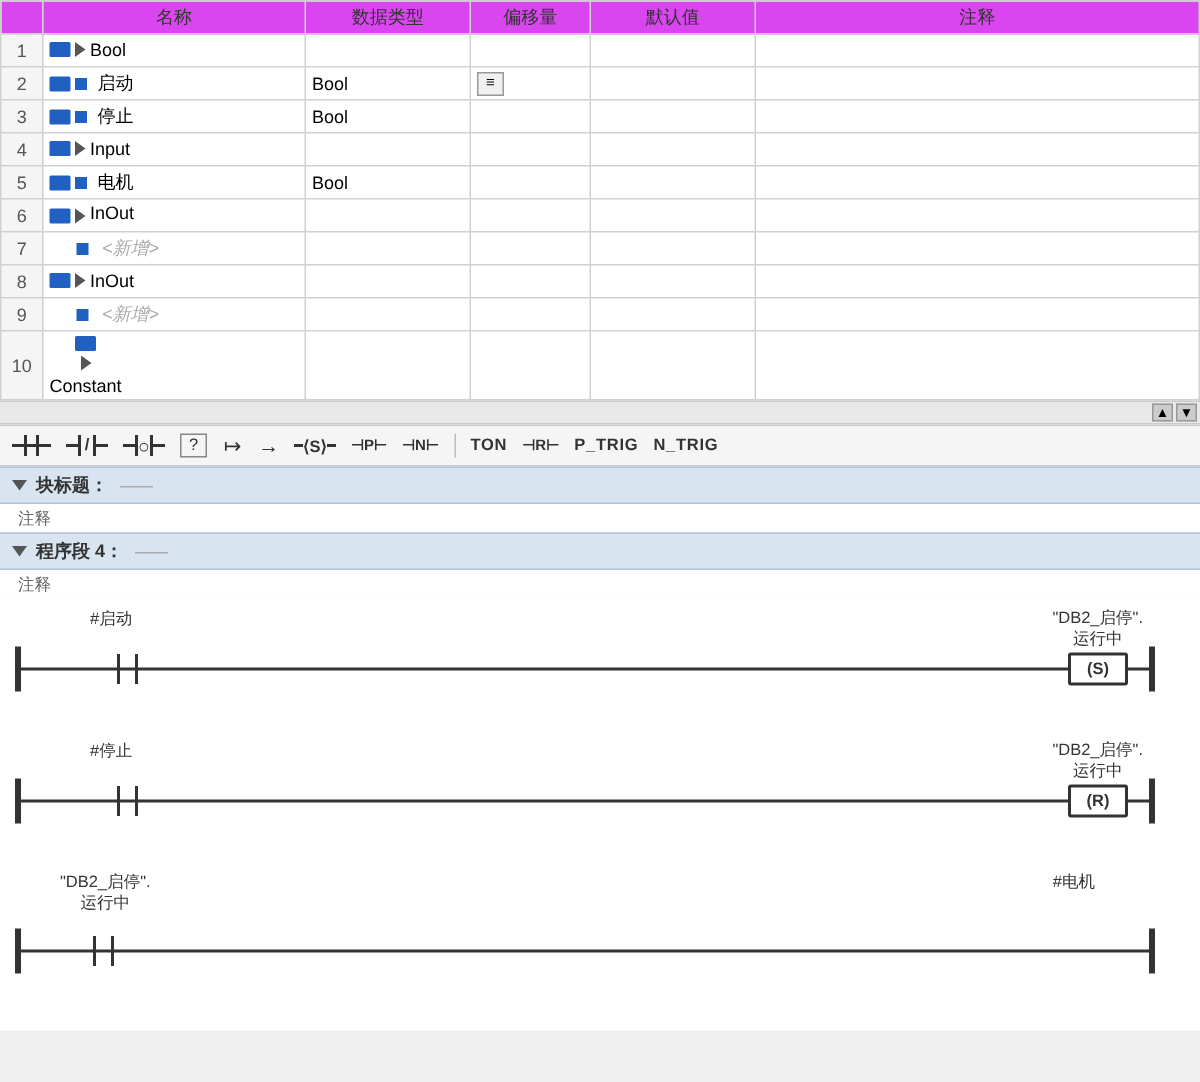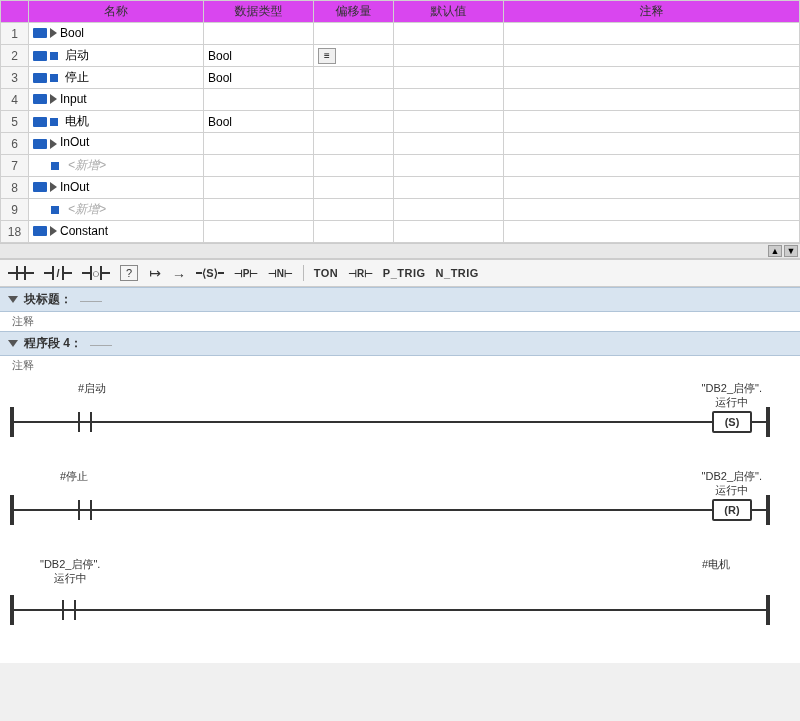"18" td.row-num { text: 18 -> 10 }
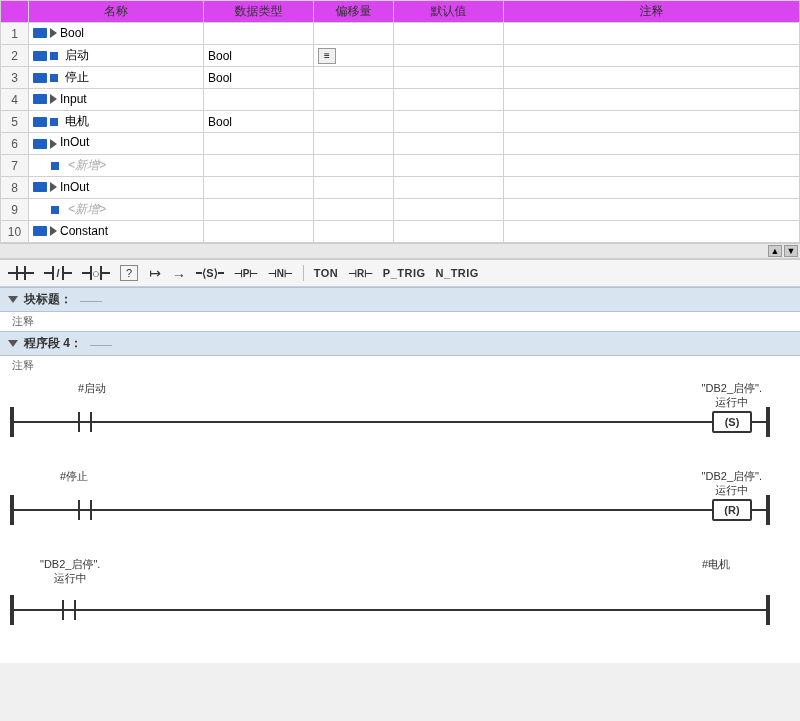"Constant" span { flex-direction: none -> column }
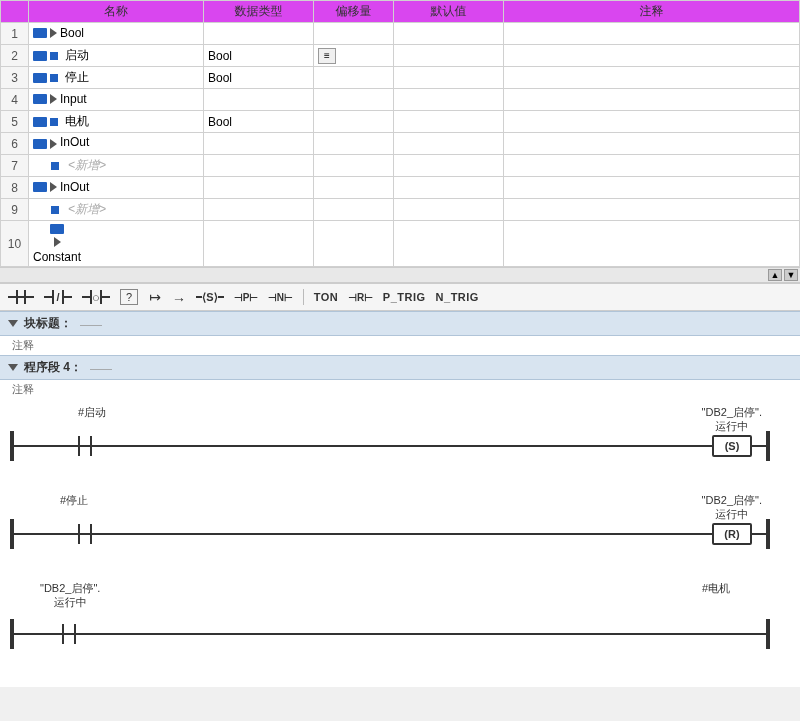"#启动" div { left: 68px -> 50px }
